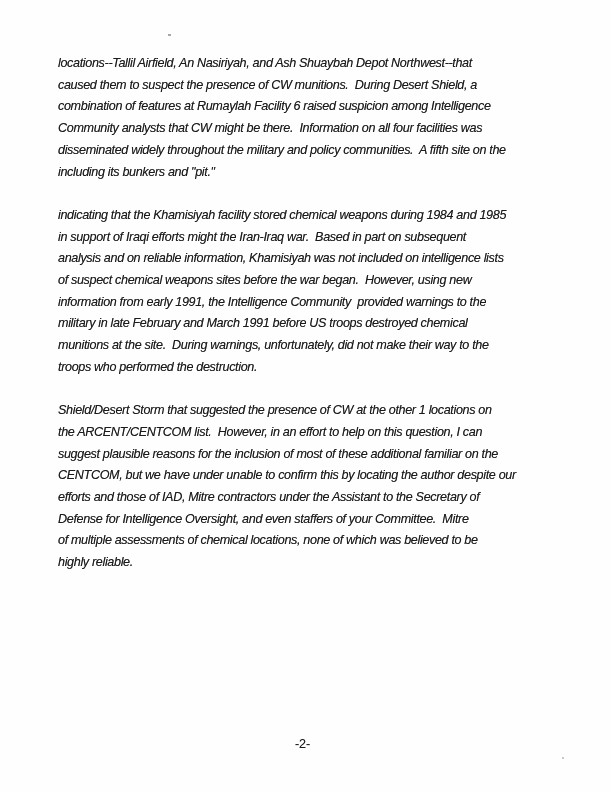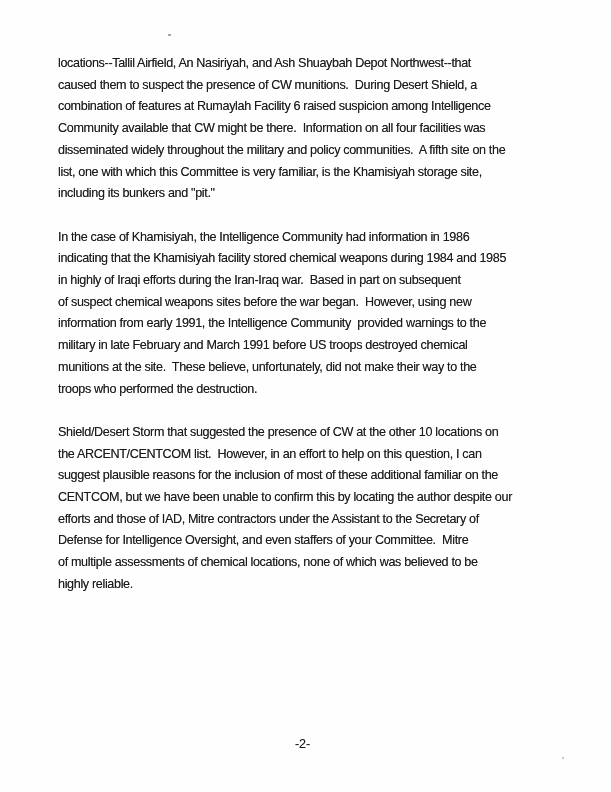"locations--Tallil Airfield, An" .line { font-style: none -> italic }
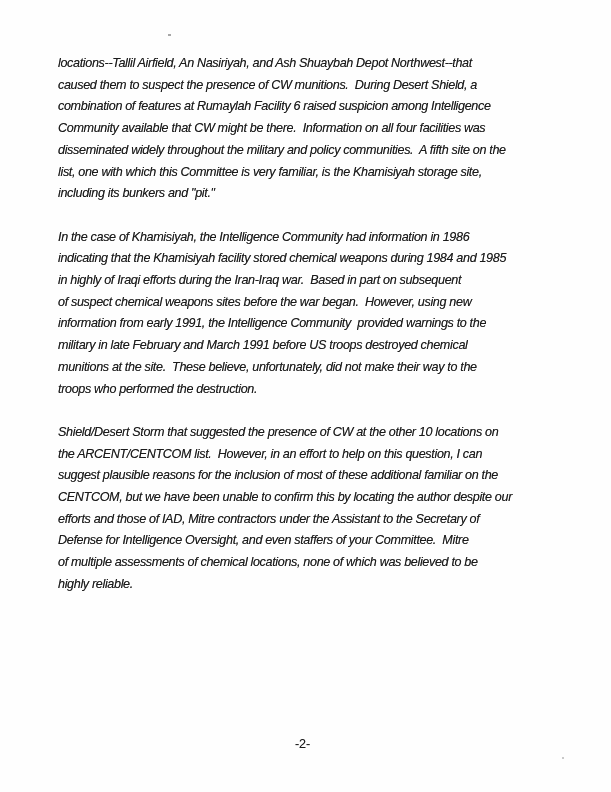"Community available that CW might" div.line { text: available -> analysts }
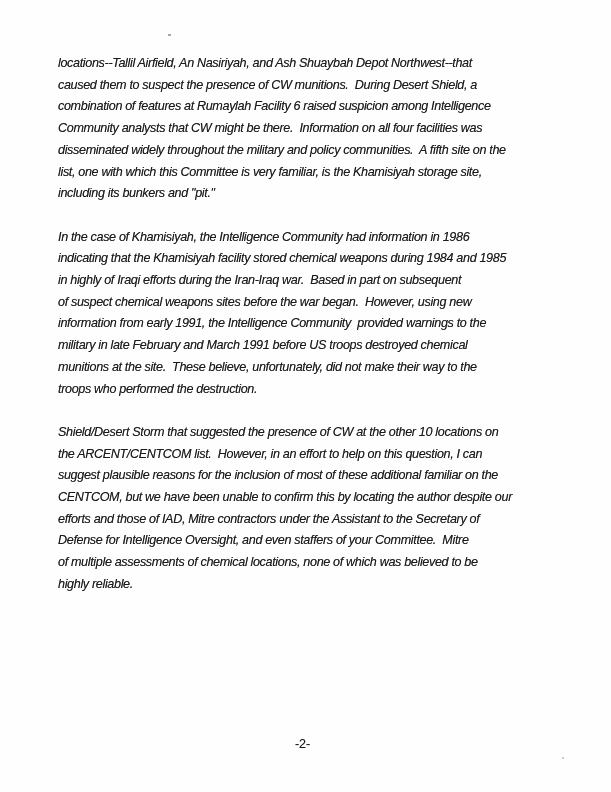"list, one with which this" div.line { html: <div>list, one with which this Committee is very familiar, is the Khamisiyah storage site,</div> -> none }
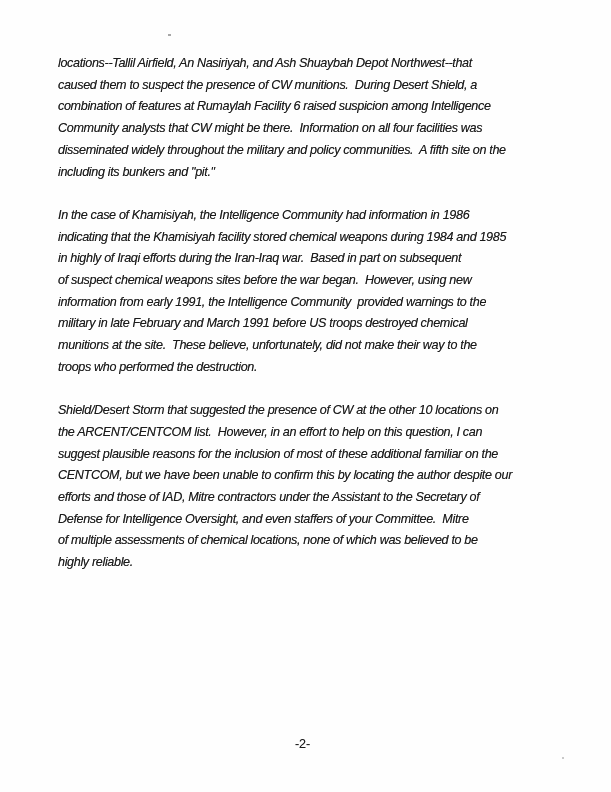"In the case of Khamisiyah," div.line { html: <div>In the case of Khamisiyah, the Intelligence Community had information in 1986</div> -> none }
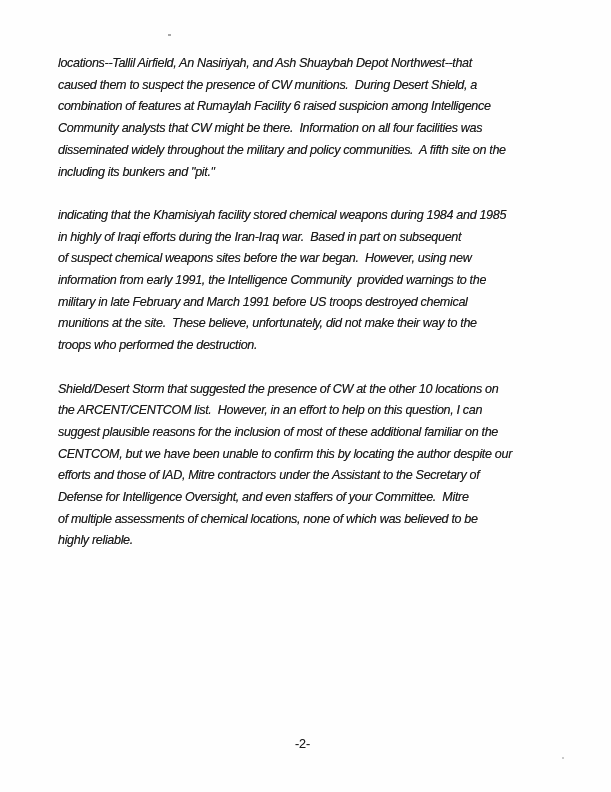"in highly of Iraqi efforts" div.line { text: highly of Iraqi efforts during -> support of Iraqi efforts might }
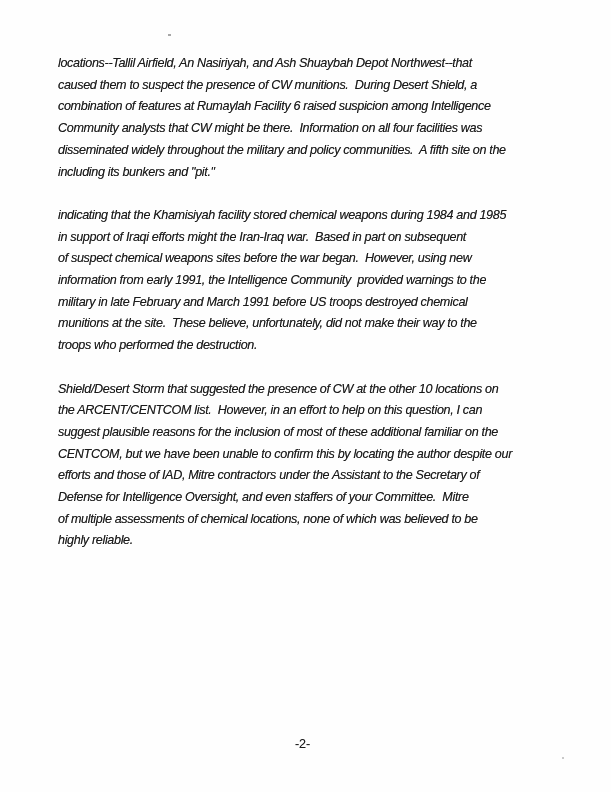"analysis and on reliable information," div.line { html: none -> <div>analysis and on reliable information, Khamisiyah was not included on intelligence lists</div> }
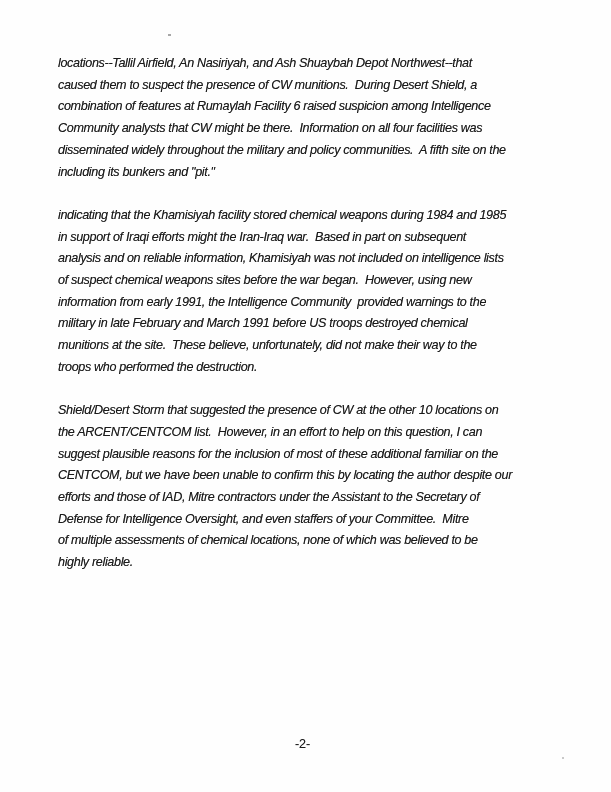"munitions at the site. These" div.line { text: These believe -> During warnings }
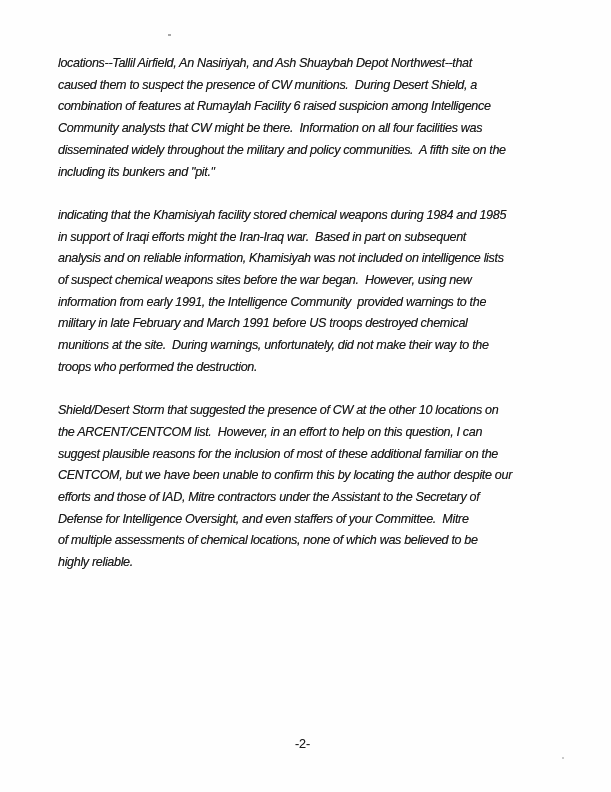"Shield/Desert Storm that suggested the" div.line { text: 10 -> 1 }
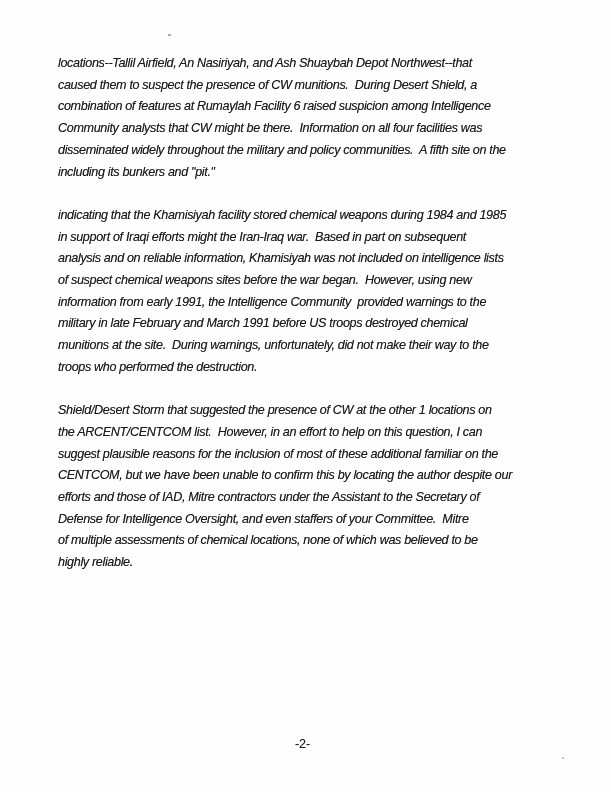"CENTCOM, but we have been" div.line { text: been -> under }
